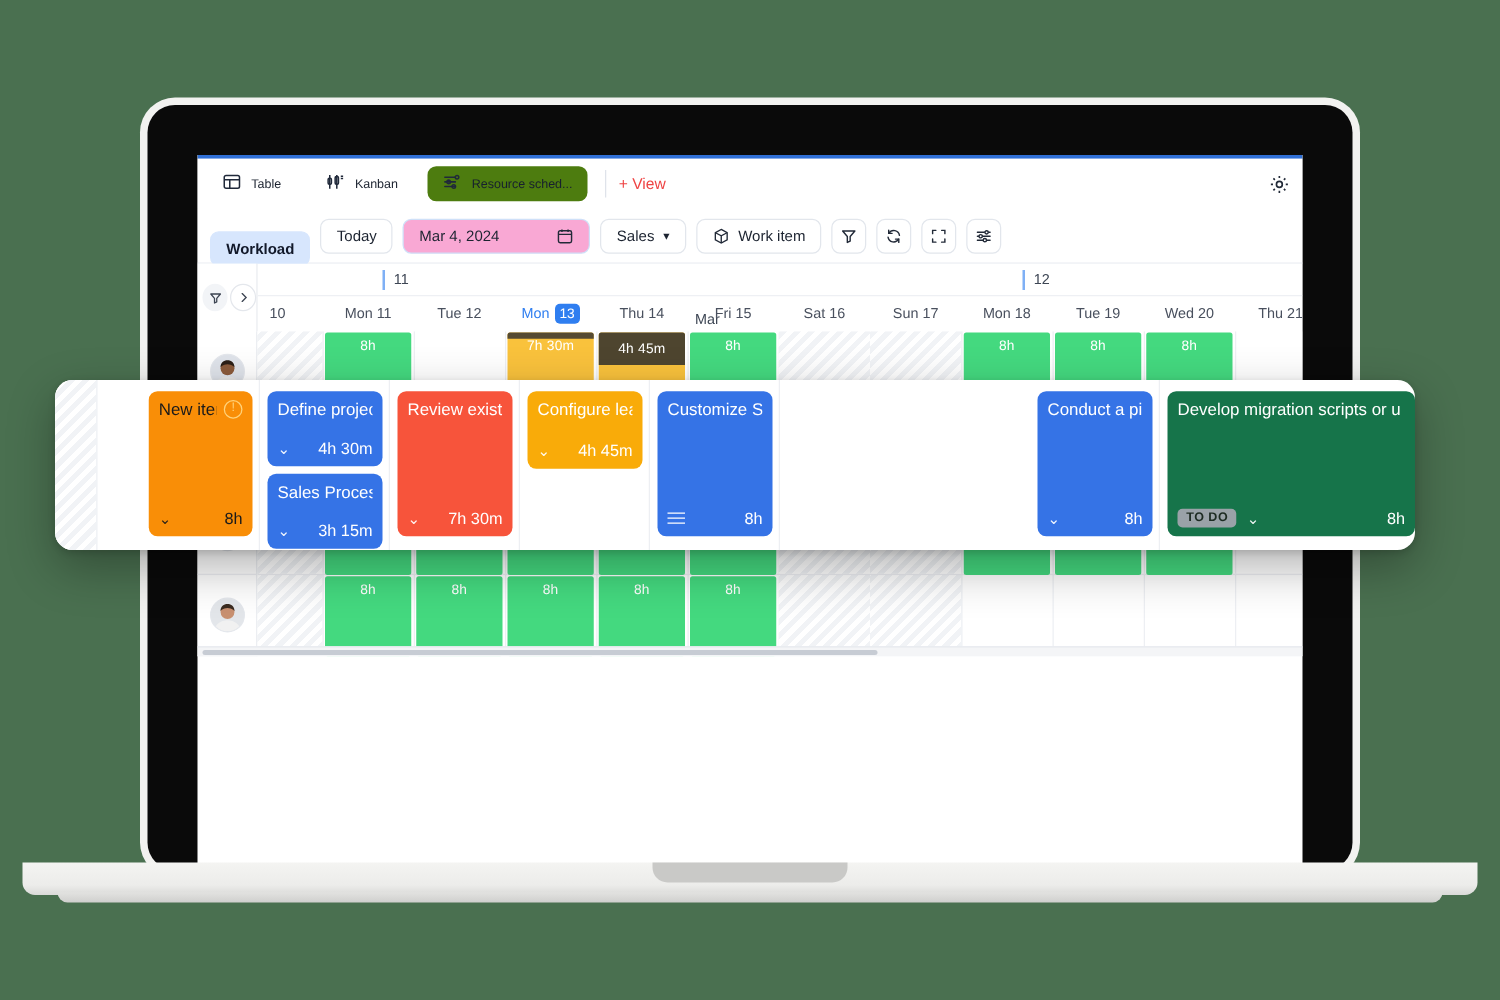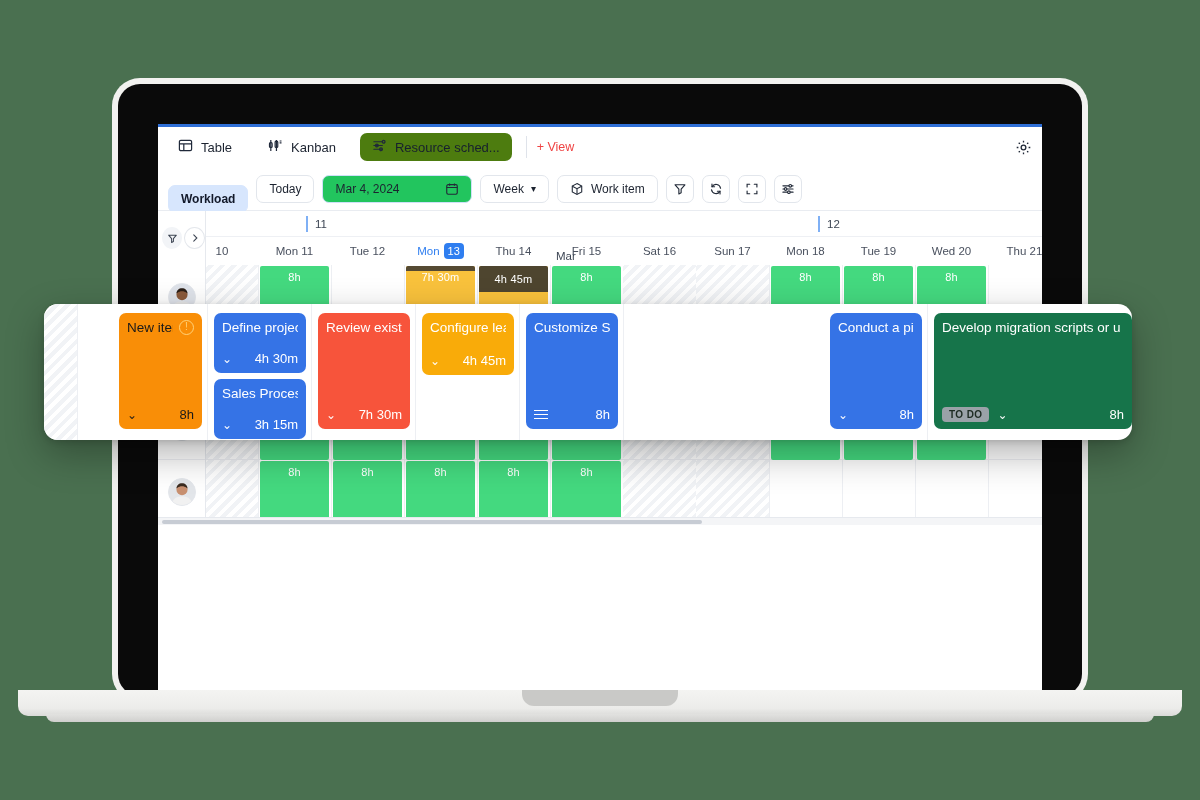"Table" .view-tab { font-size: 13px -> 10px }
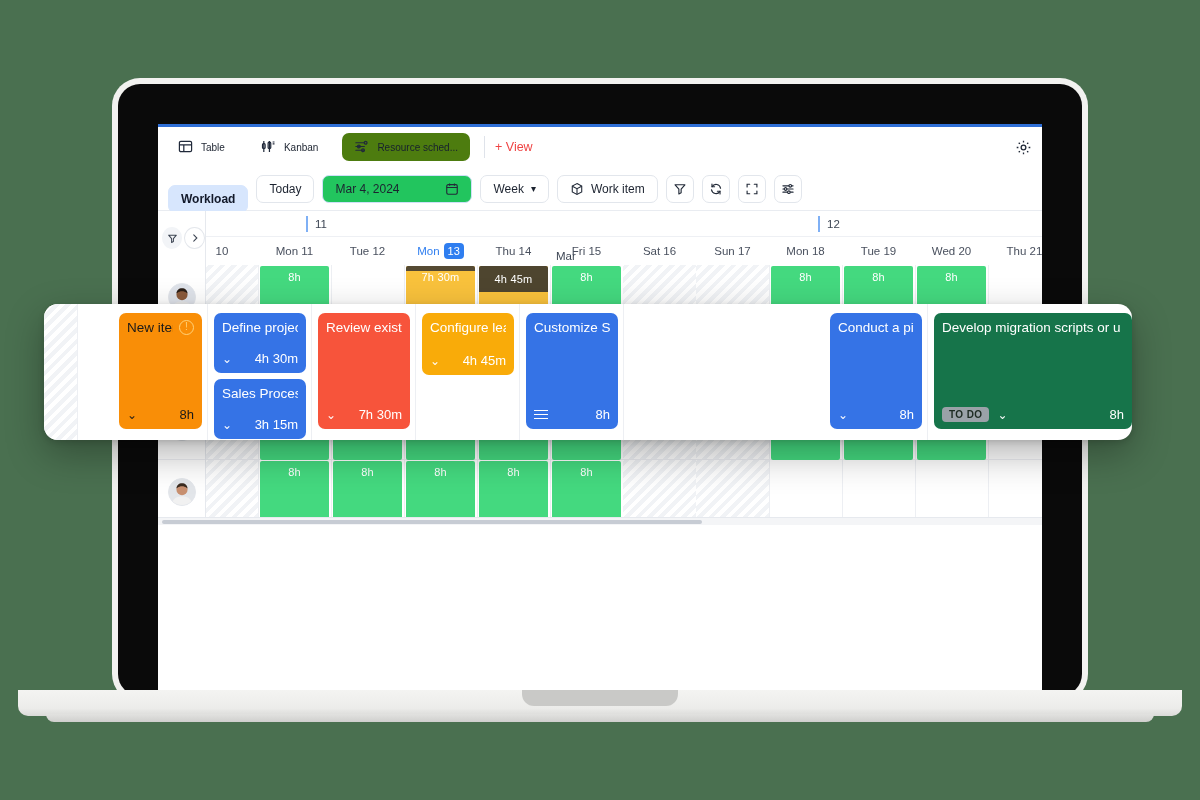"Mar 4, 2024" .tb-btn.date { background: #22c55e -> #f9a8d4 }
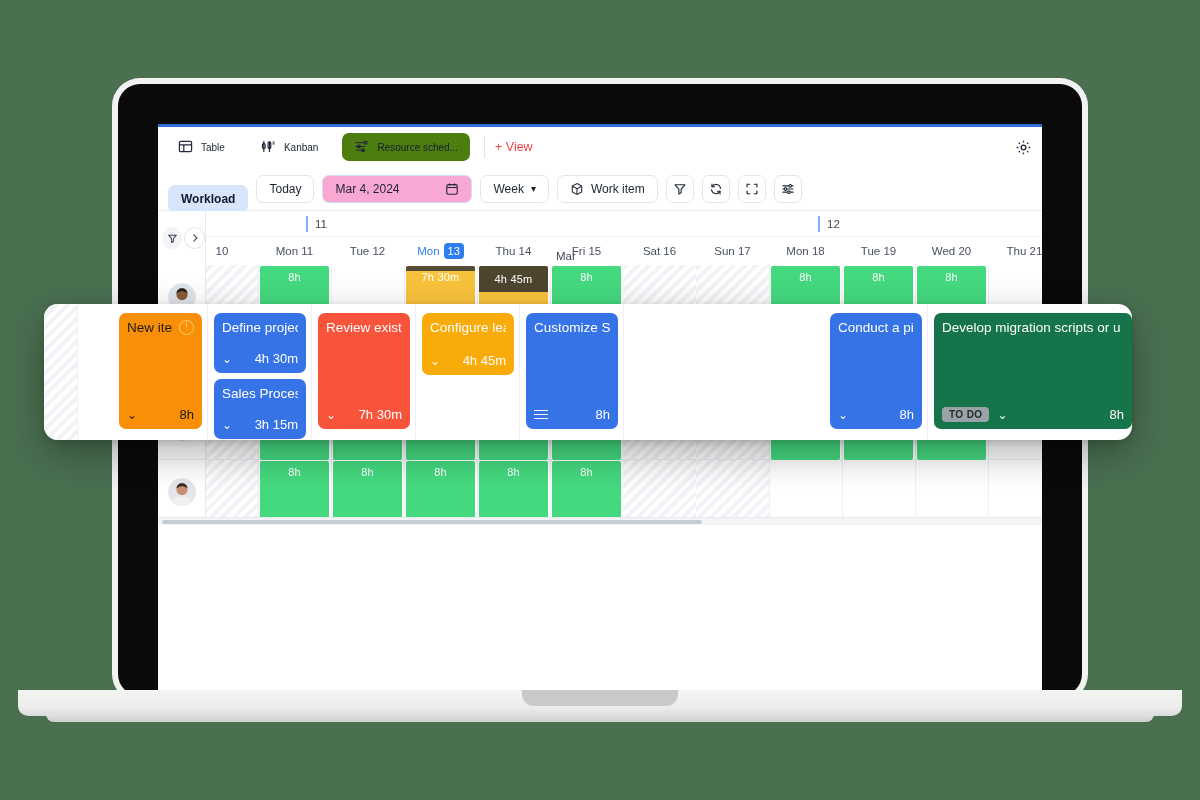"Week" span { text: Week -> Sales }
